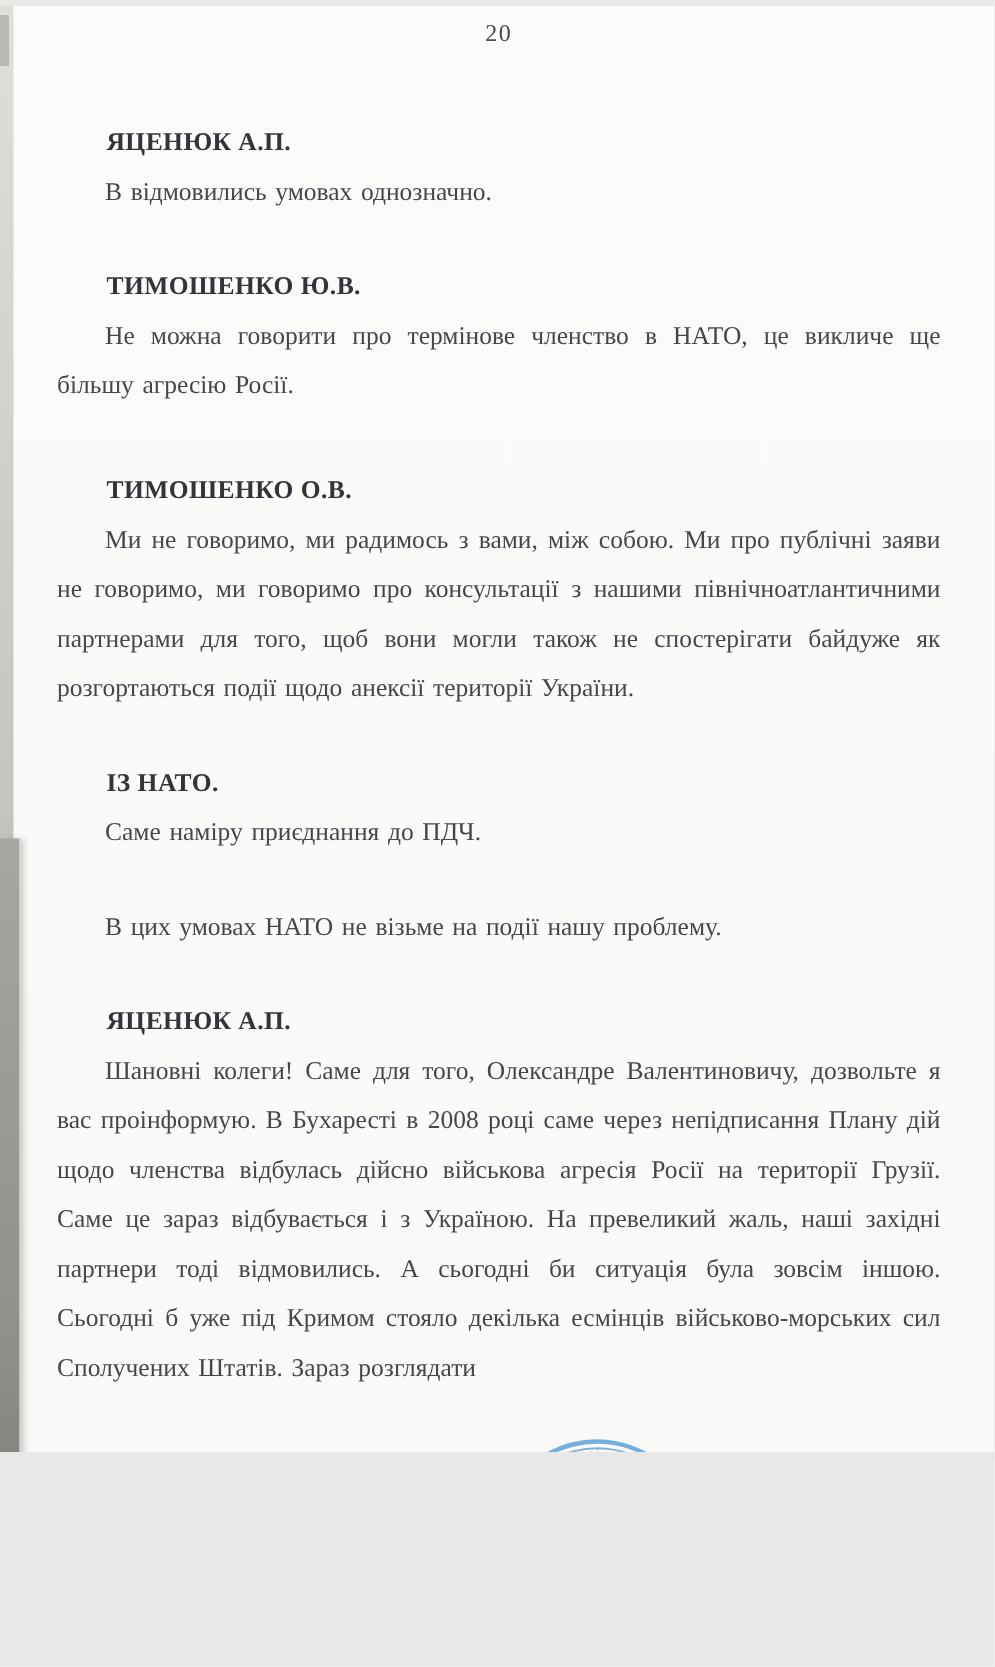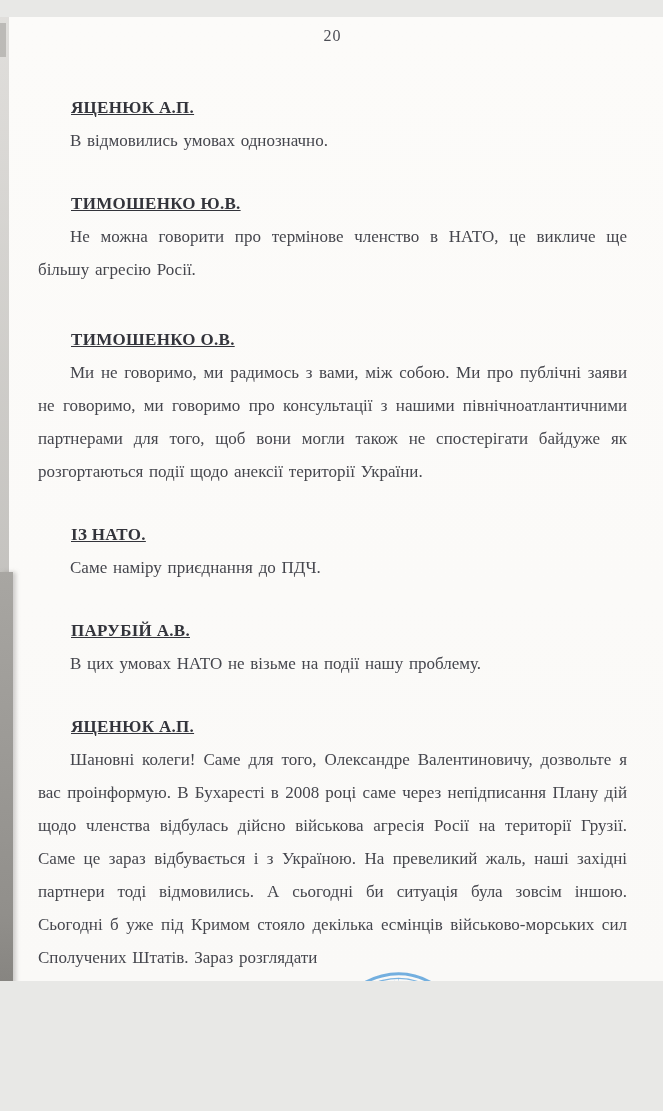"20" .page { margin: 17px auto -> 4px auto }
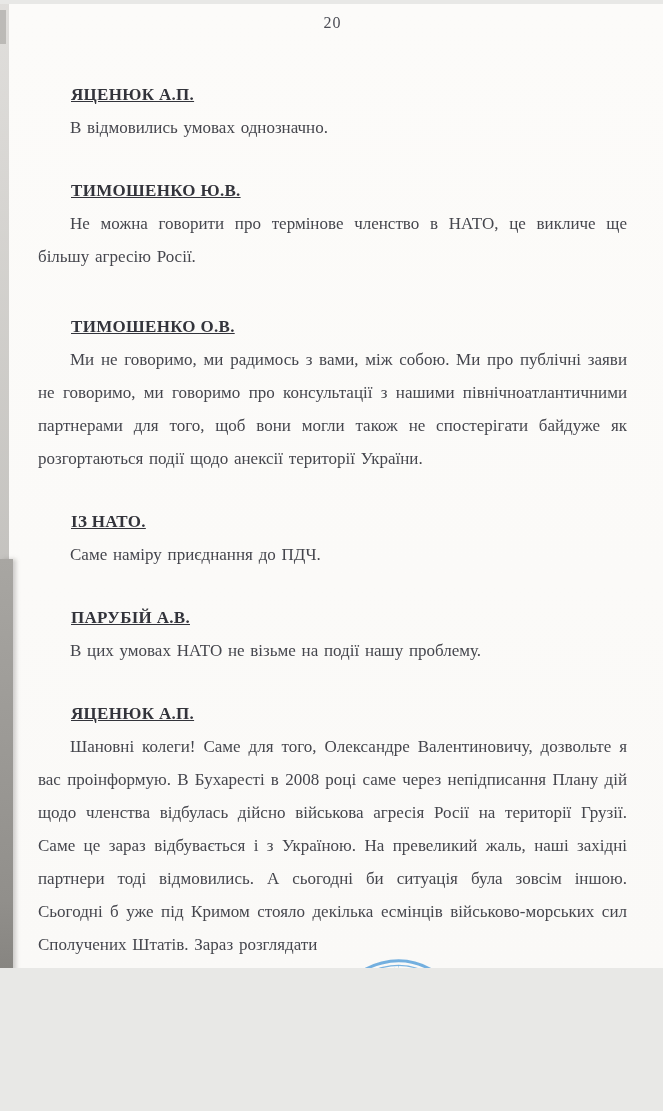"ЯЦЕНЮК А.П." .speaker { text-decoration: underline -> none }
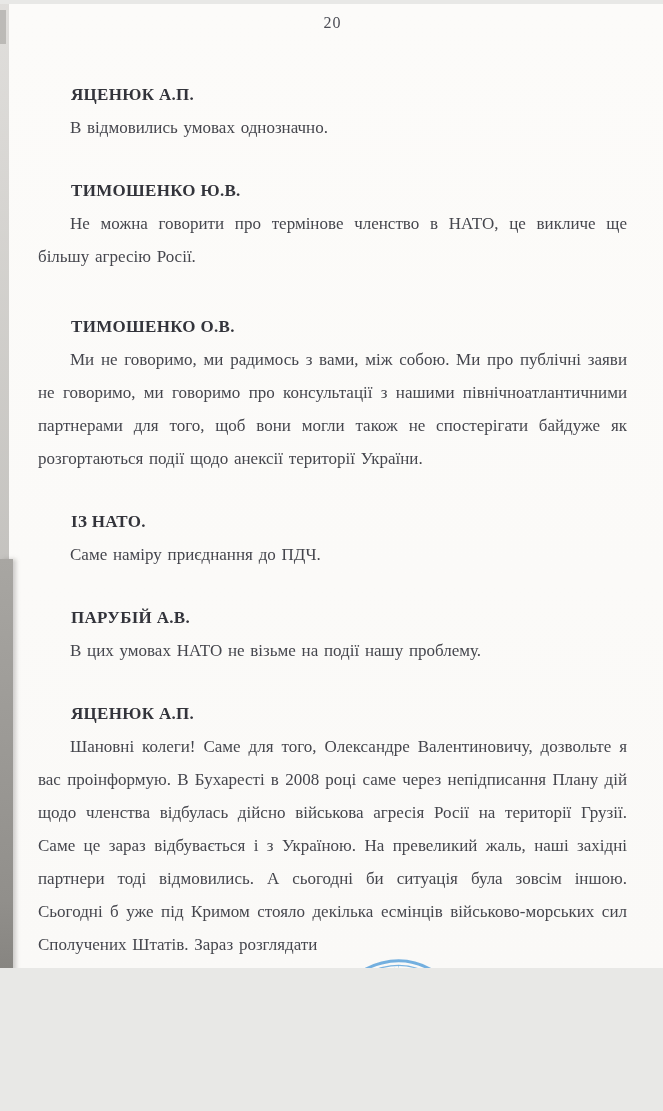"ПАРУБІЙ А.В." p.speaker { html: <p>ПАРУБІЙ А.В.</p> -> none }
